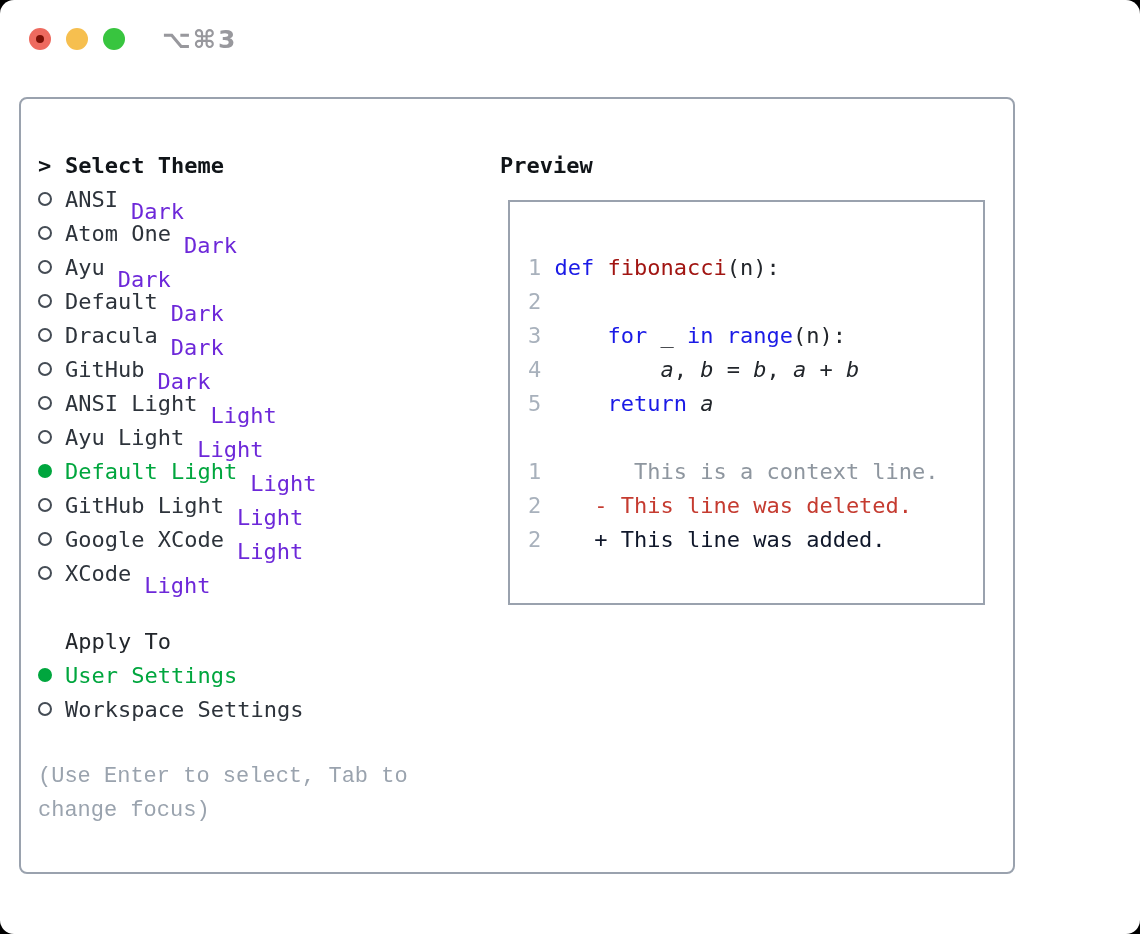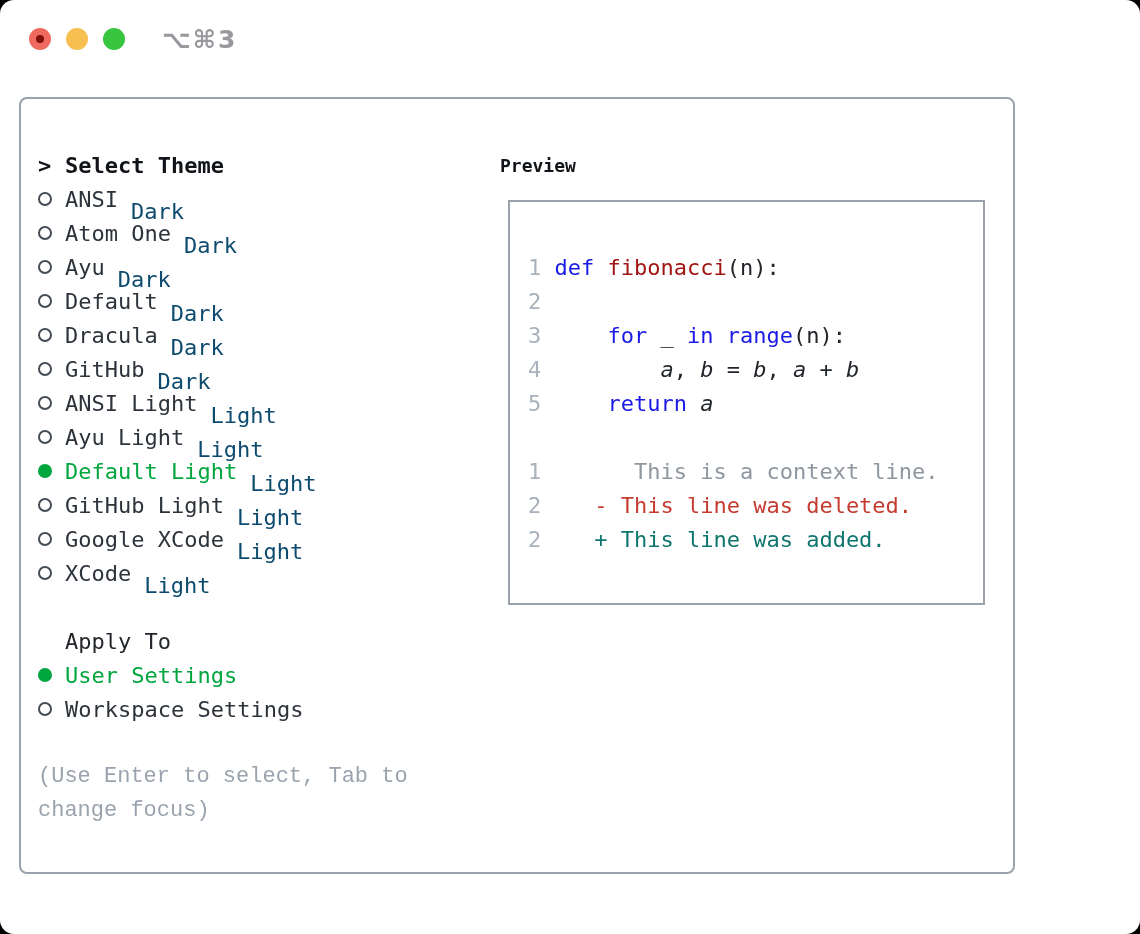"Preview" .preview-heading { font-size: 18px -> 22px }
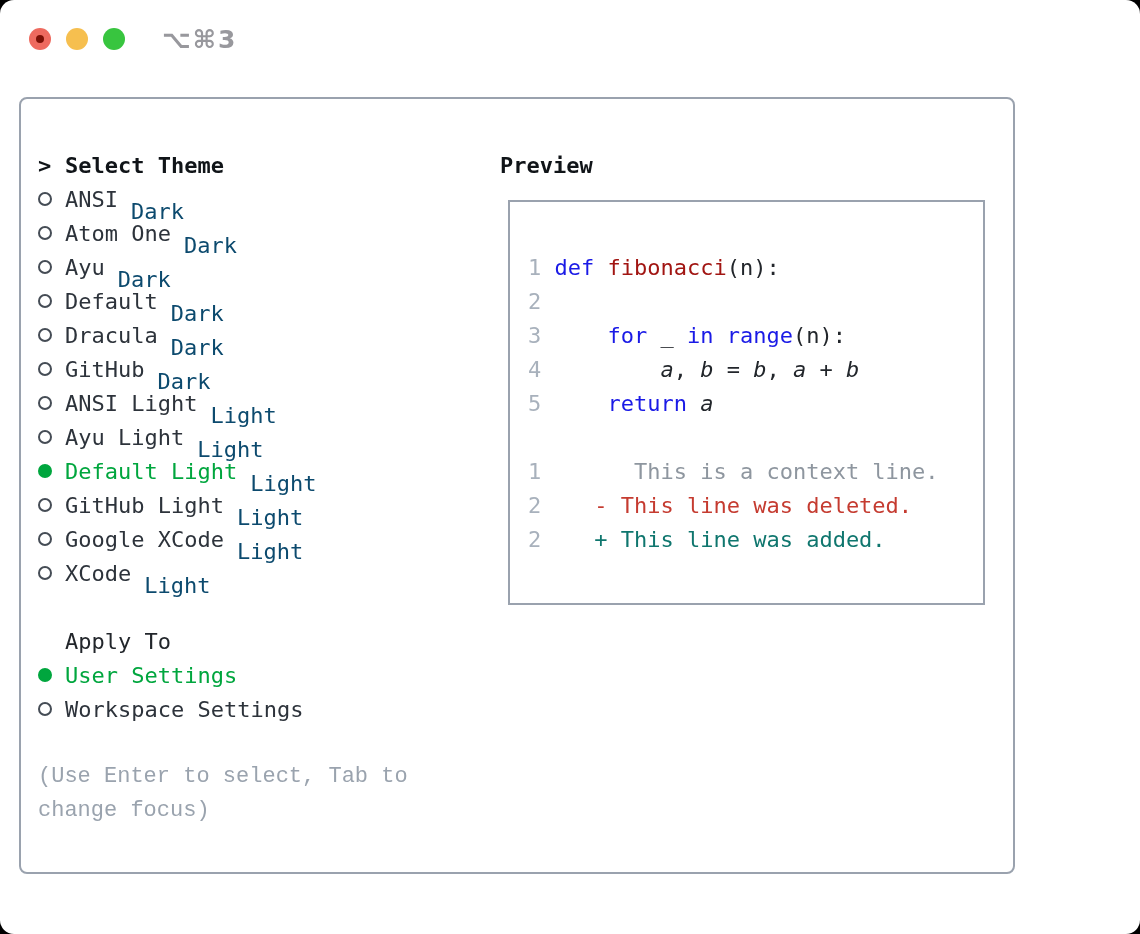"Dark" .t-variant { color: #0c4a6e -> #6d28d9 }
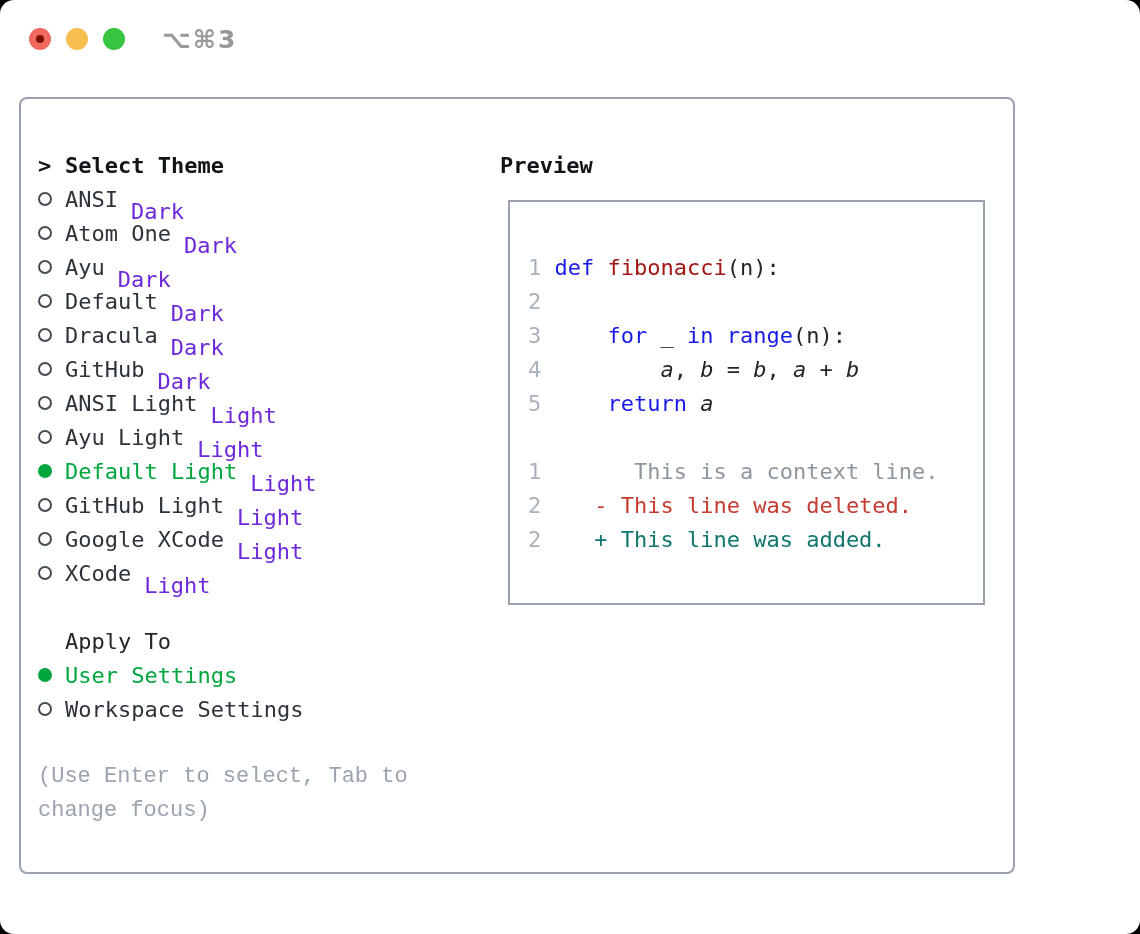"+ This line was added." .add { color: #0f766e -> #0f172a }
